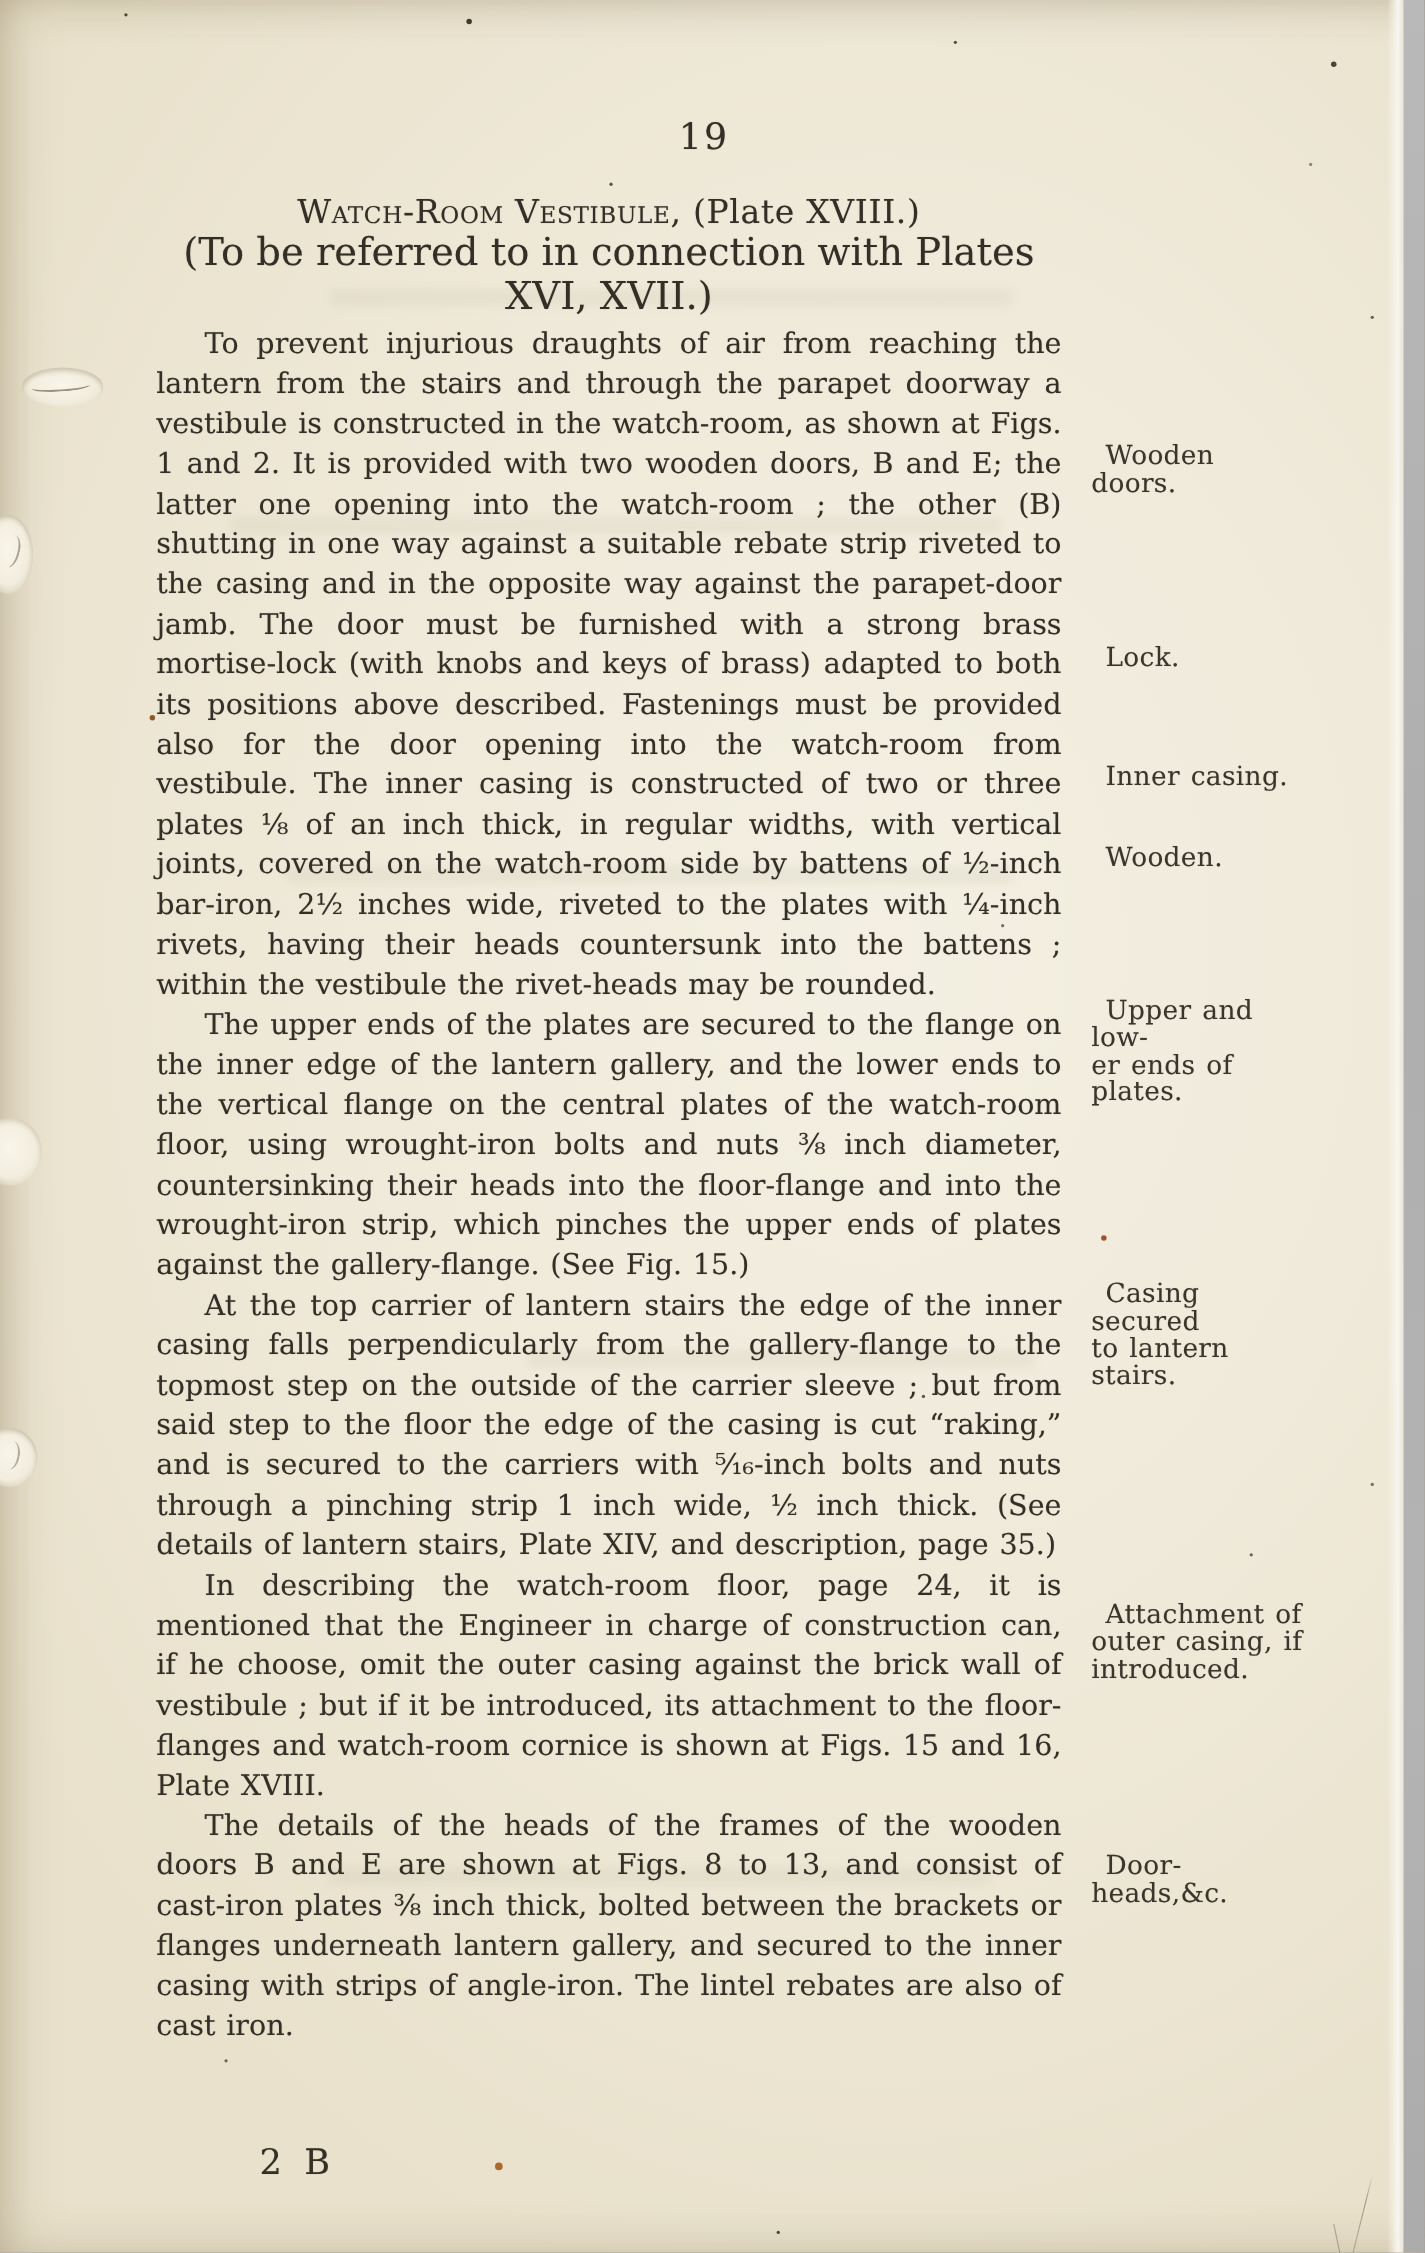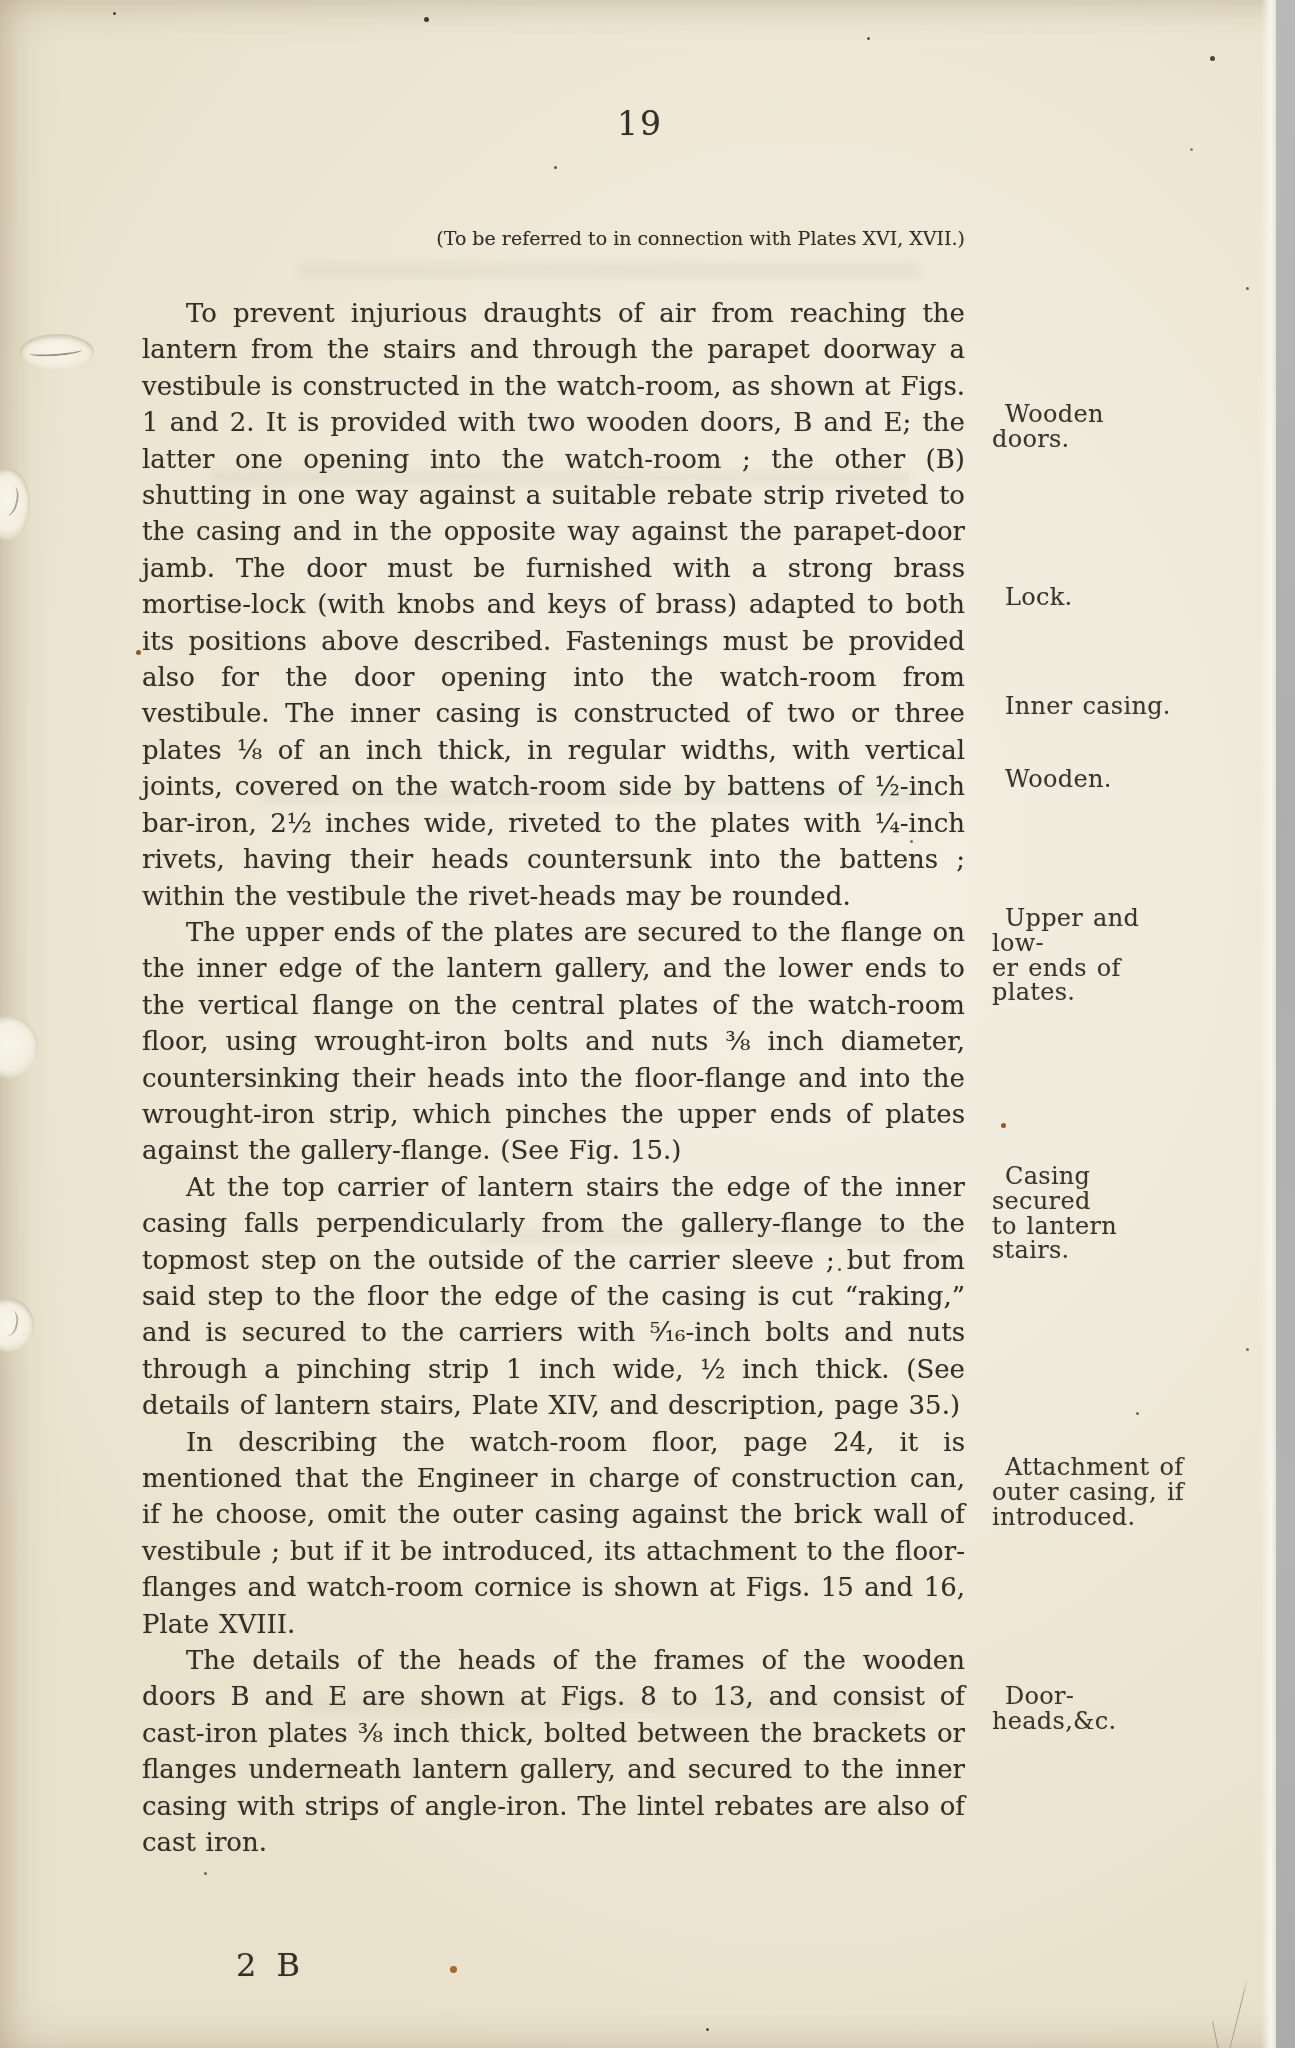"Watch-Room Vestibule, (Plate XVIII.)" h1.heading { html: none -> <h1><span>Watch-Room Vestibule,</span><span> (Plate XVIII.)</span></h1> }
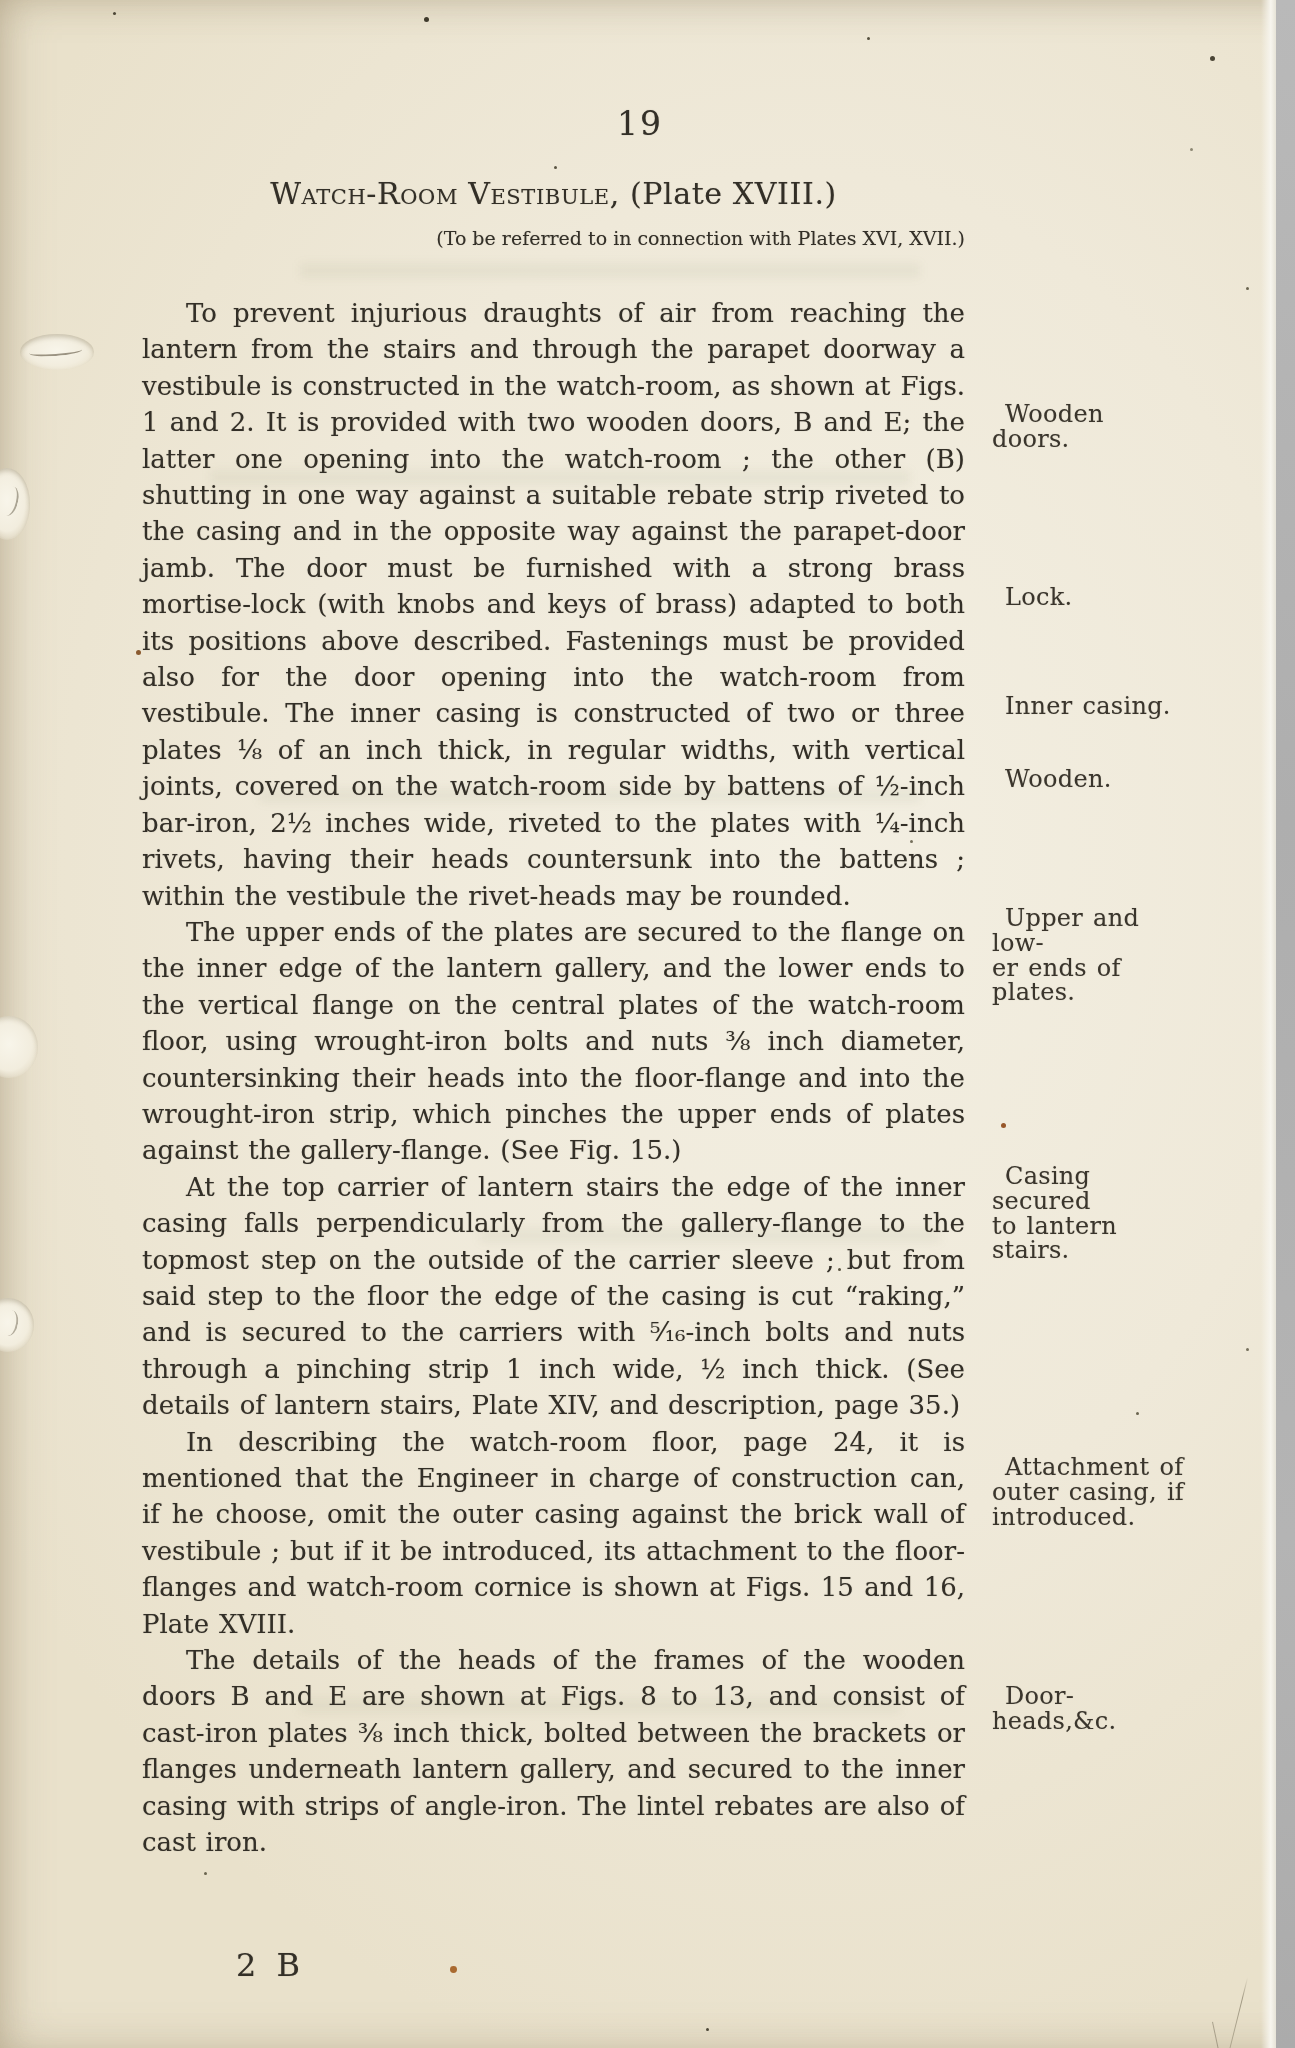"(To be referred to in" .subheading { font-size: 19px -> 35px; text-align: right -> center; top: 227px -> 210px }
